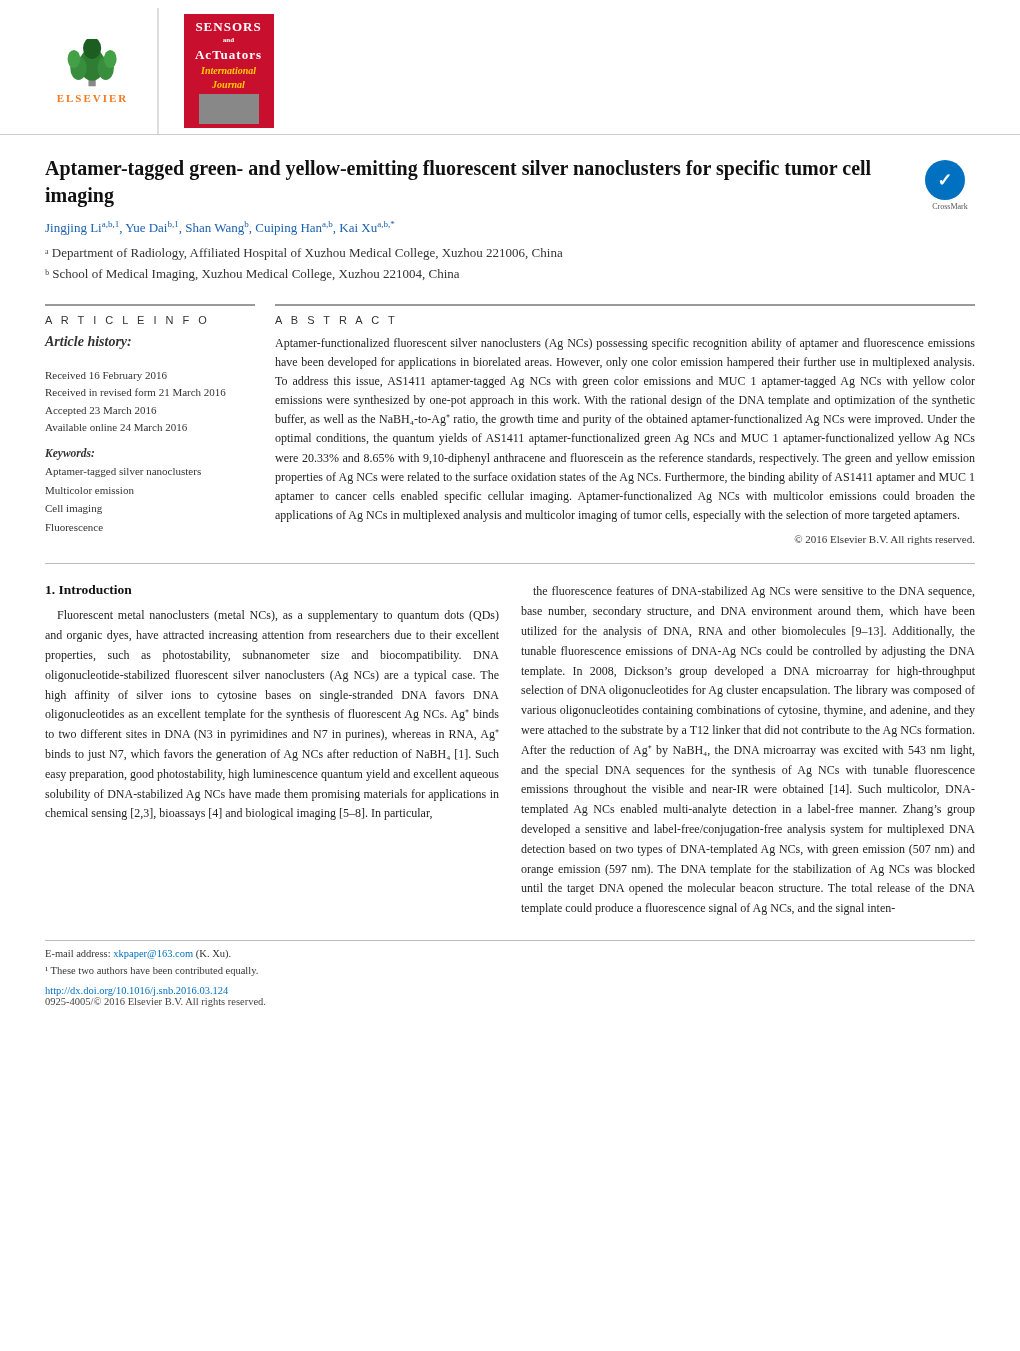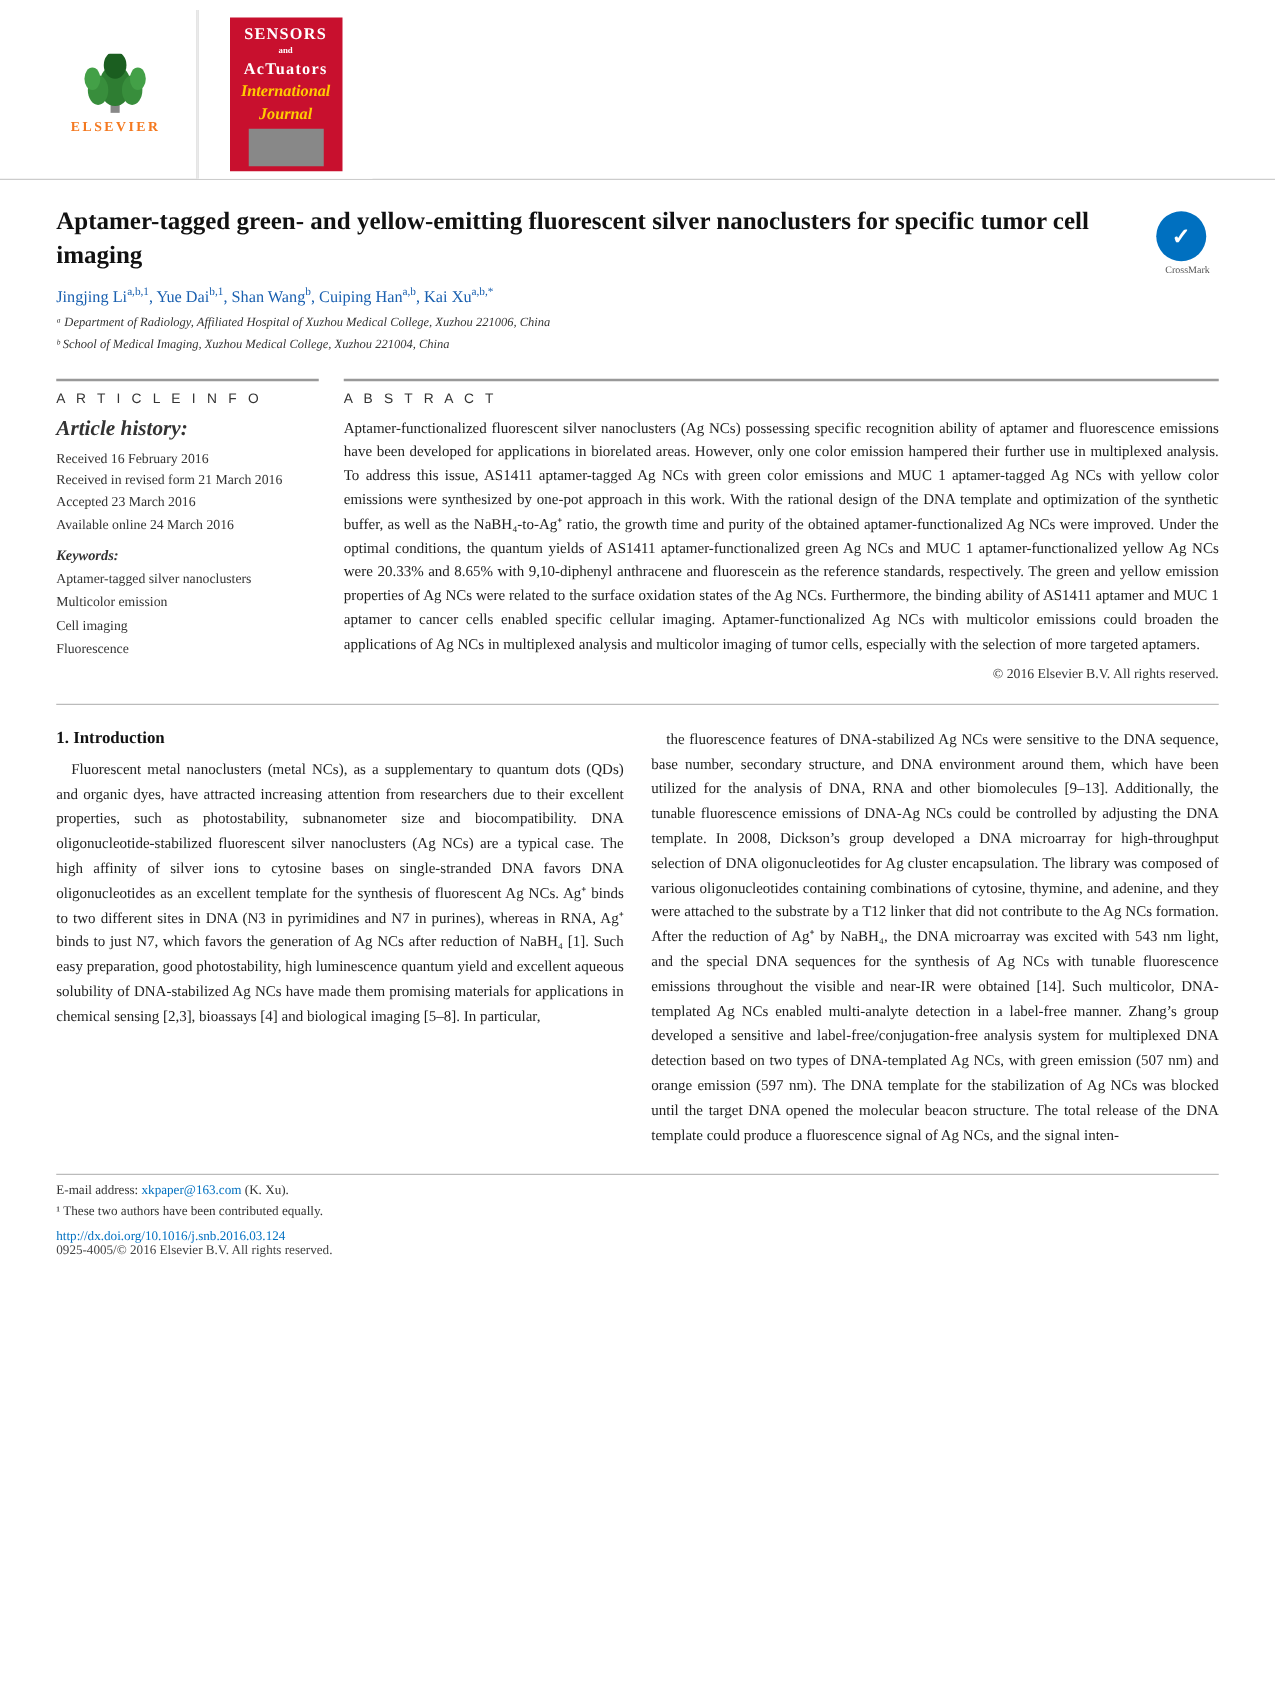"International Journal" .sensors-logo-inner .sub-text { font-size: 13px -> 10px }
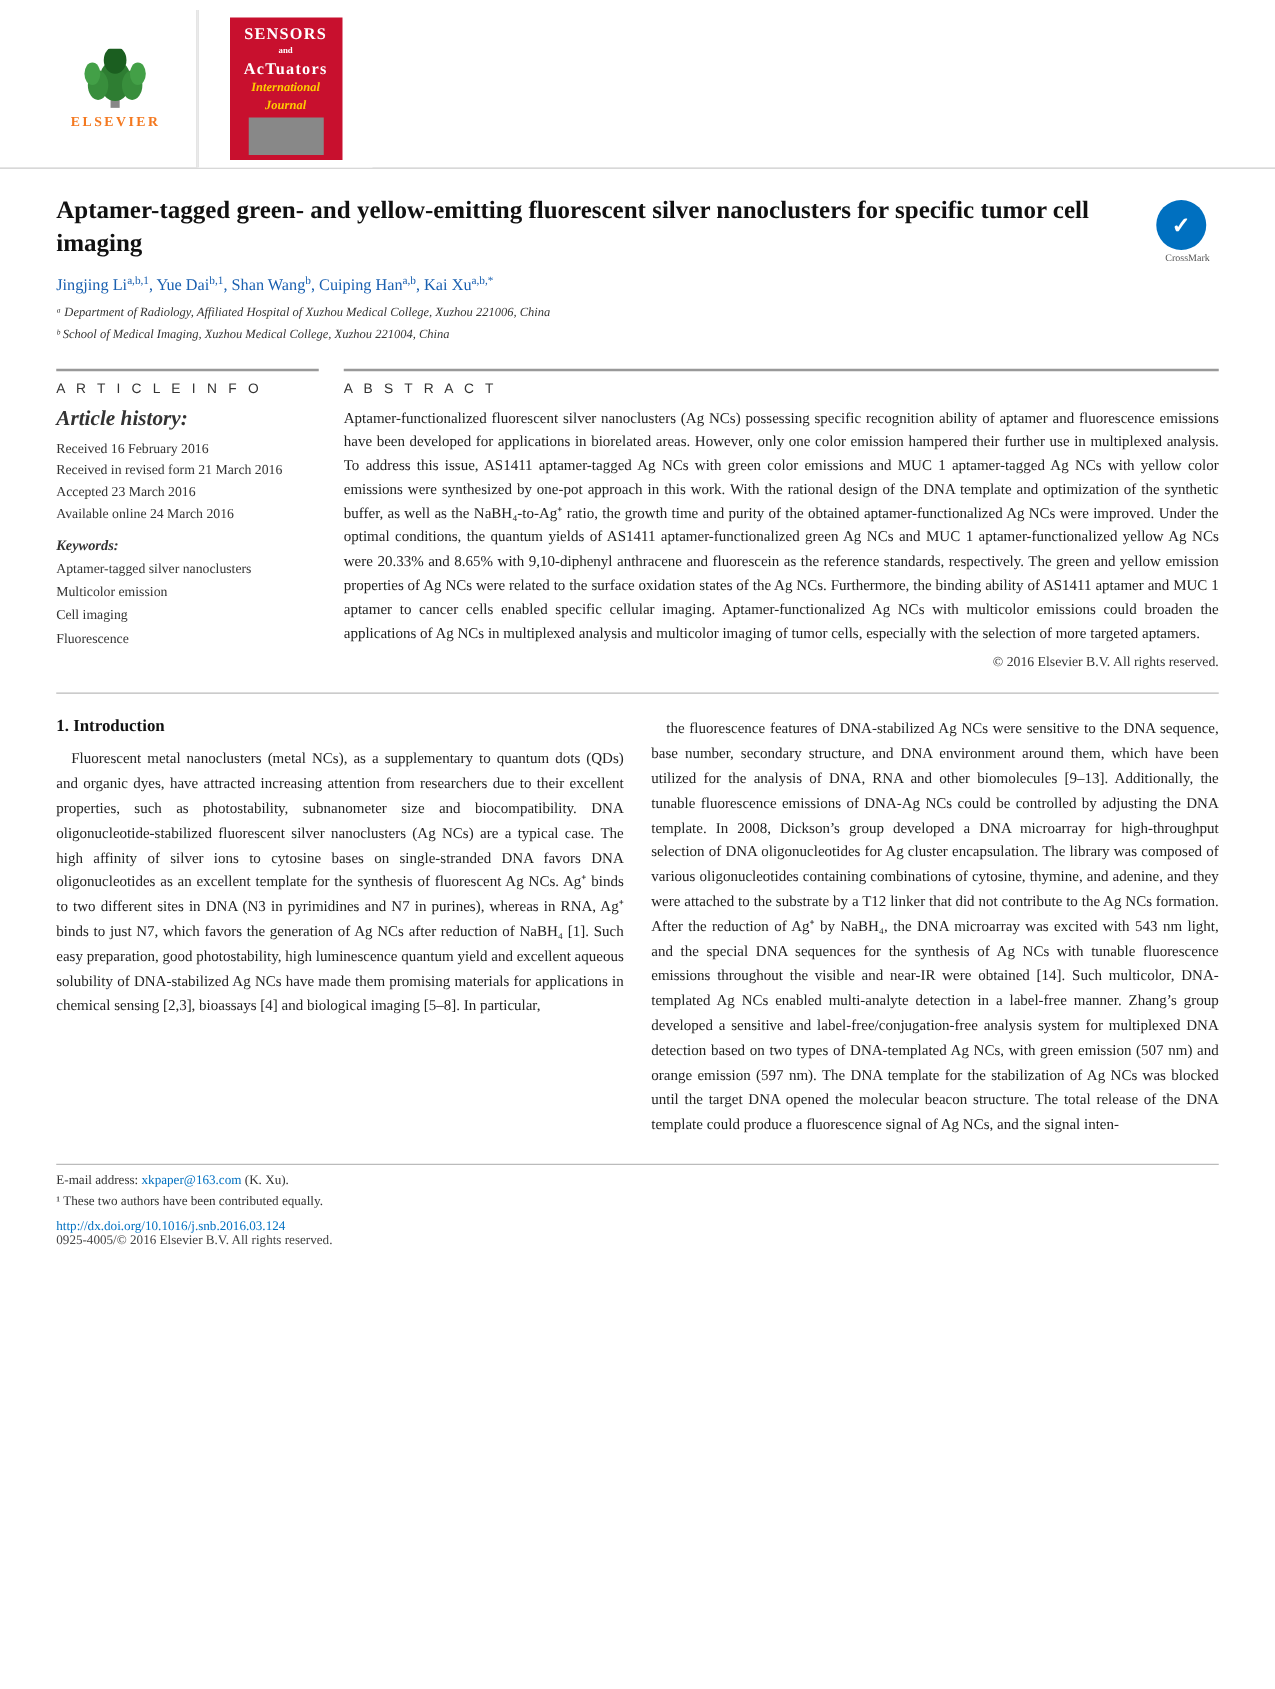"ᵃ Department of Radiology, Affiliated" .affiliations { font-size: 10px -> 13px; font-style: italic -> none }
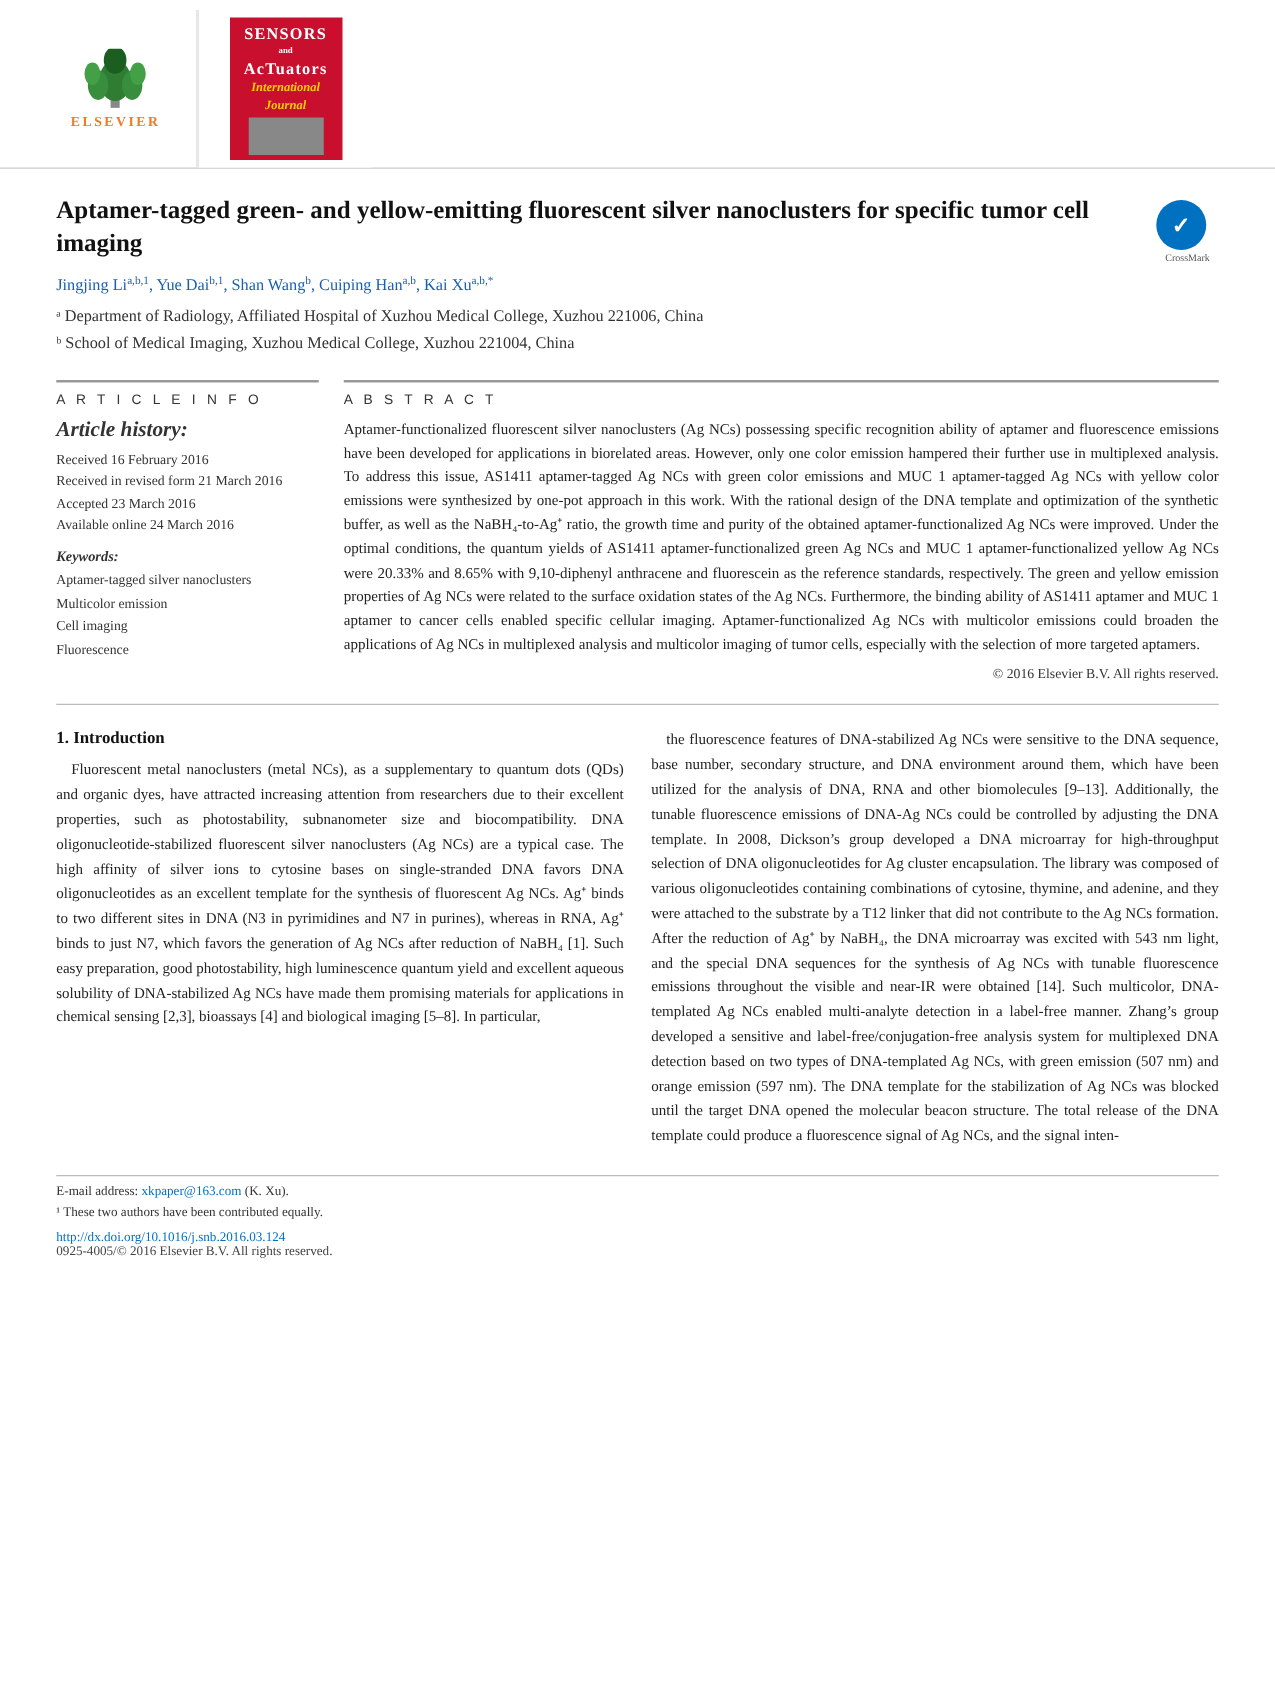"Article history:" .article-history .history-title { font-size: 17px -> 14px; margin-bottom: 6px -> 17px }
